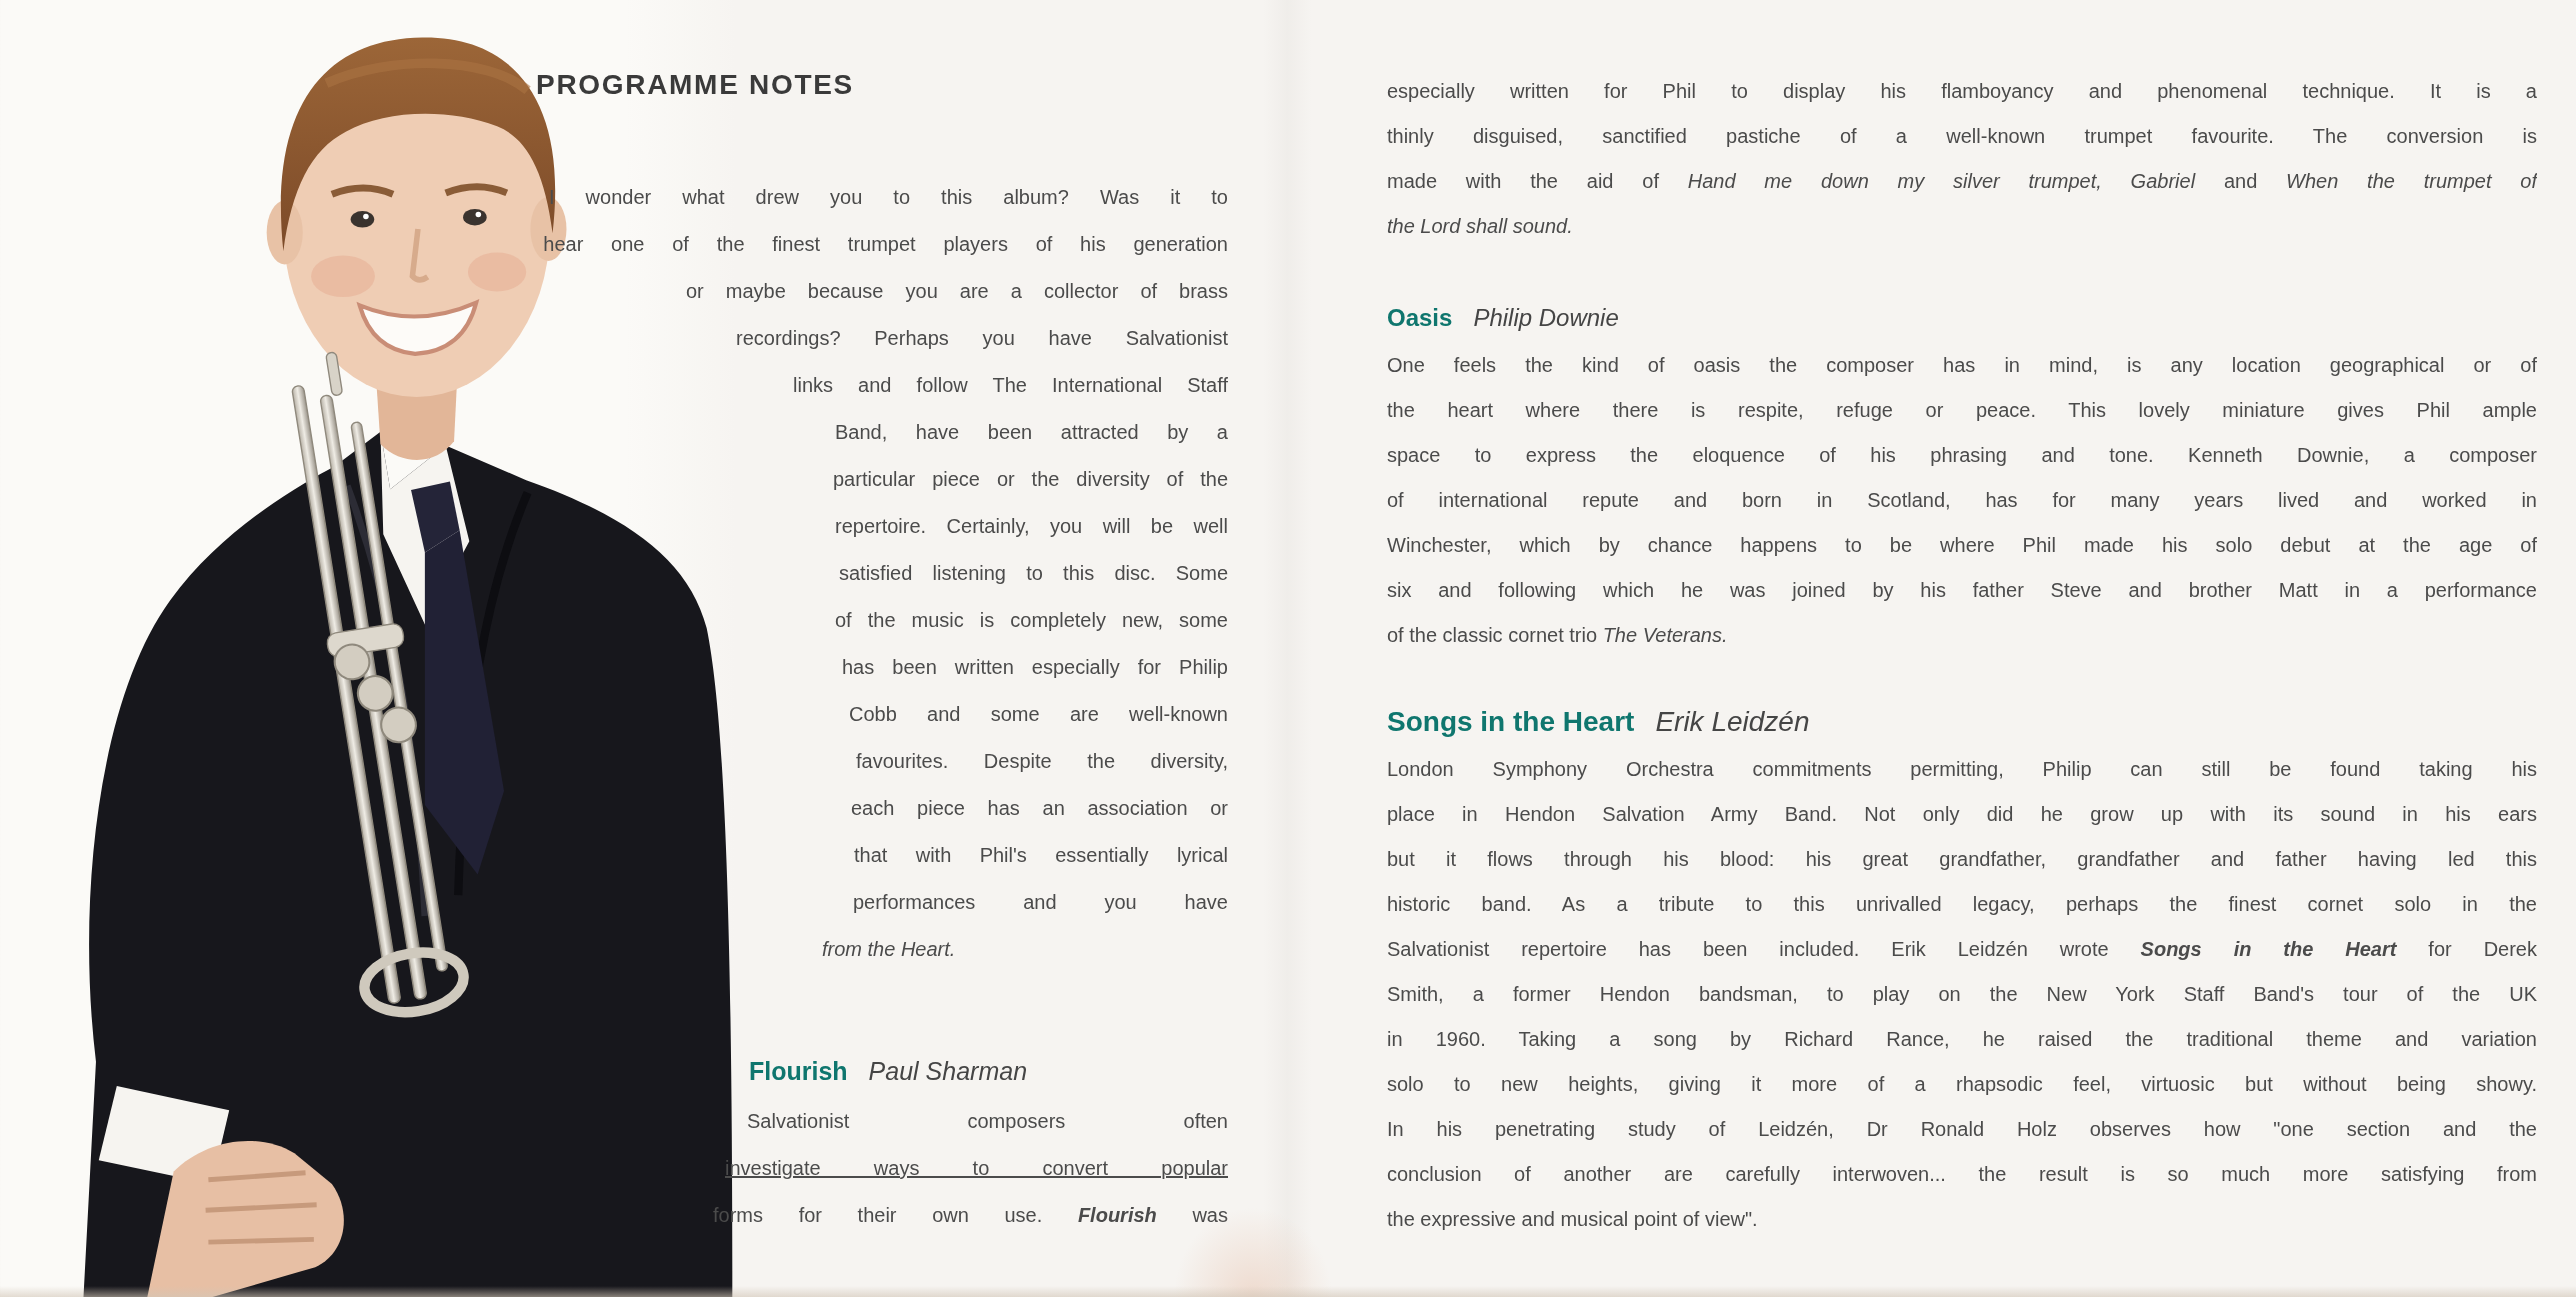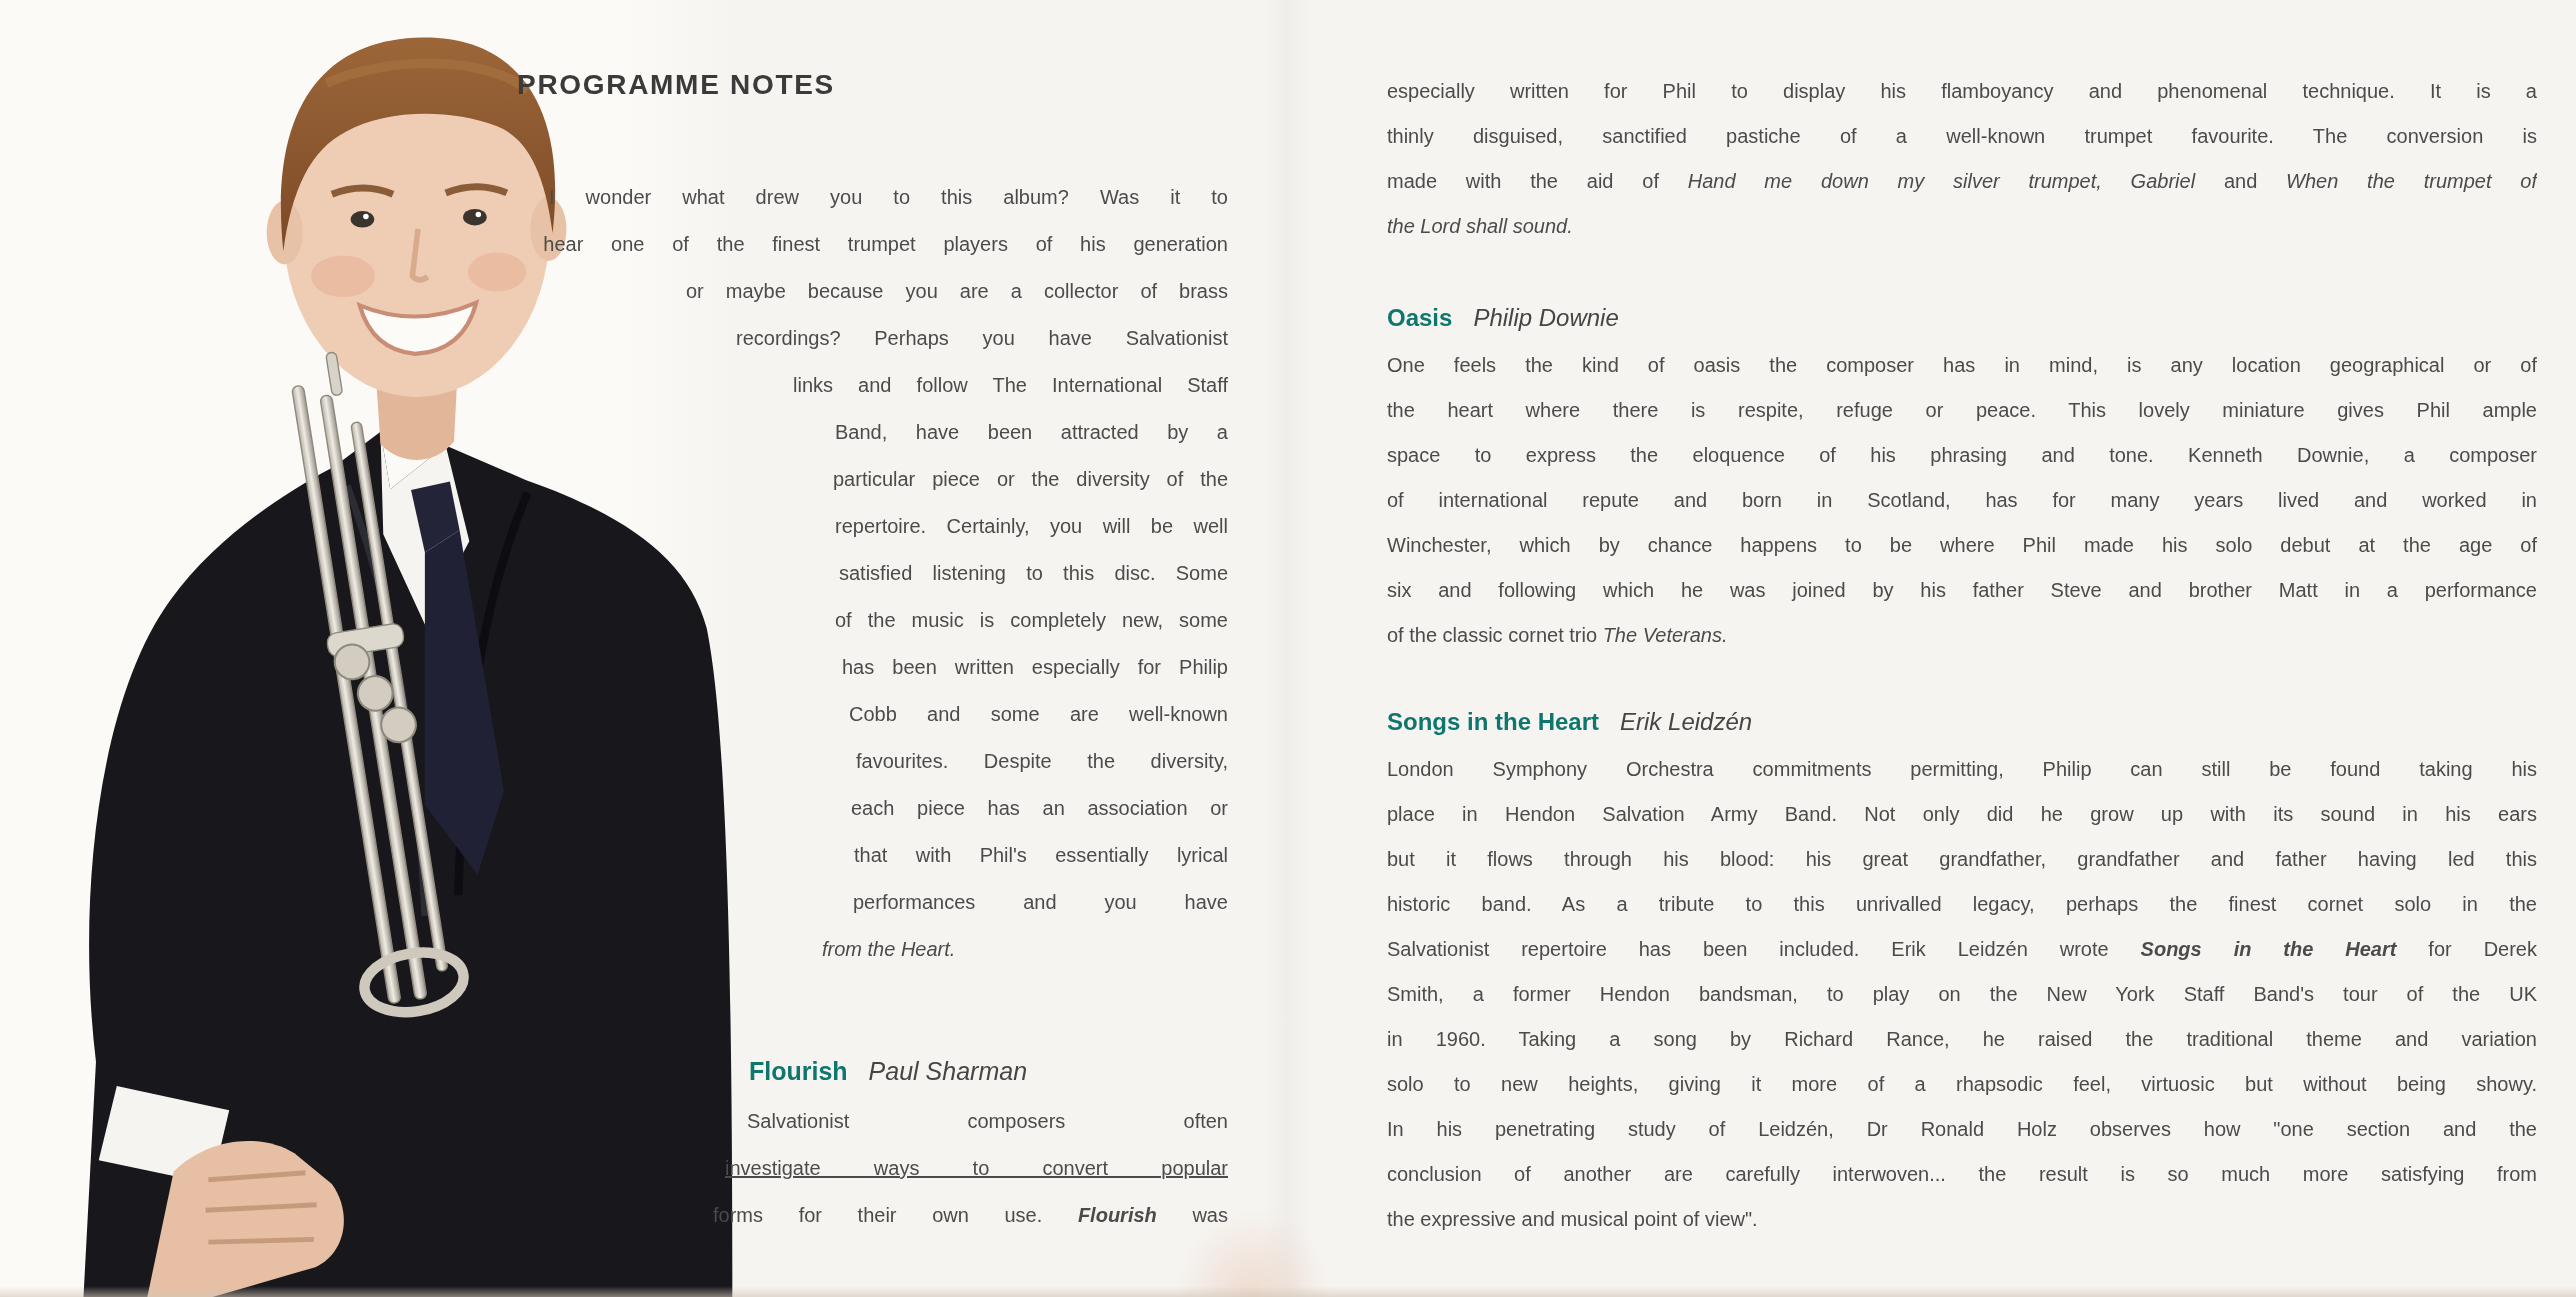"PROGRAMME NOTES" .page-heading { left: 517px -> 536px }
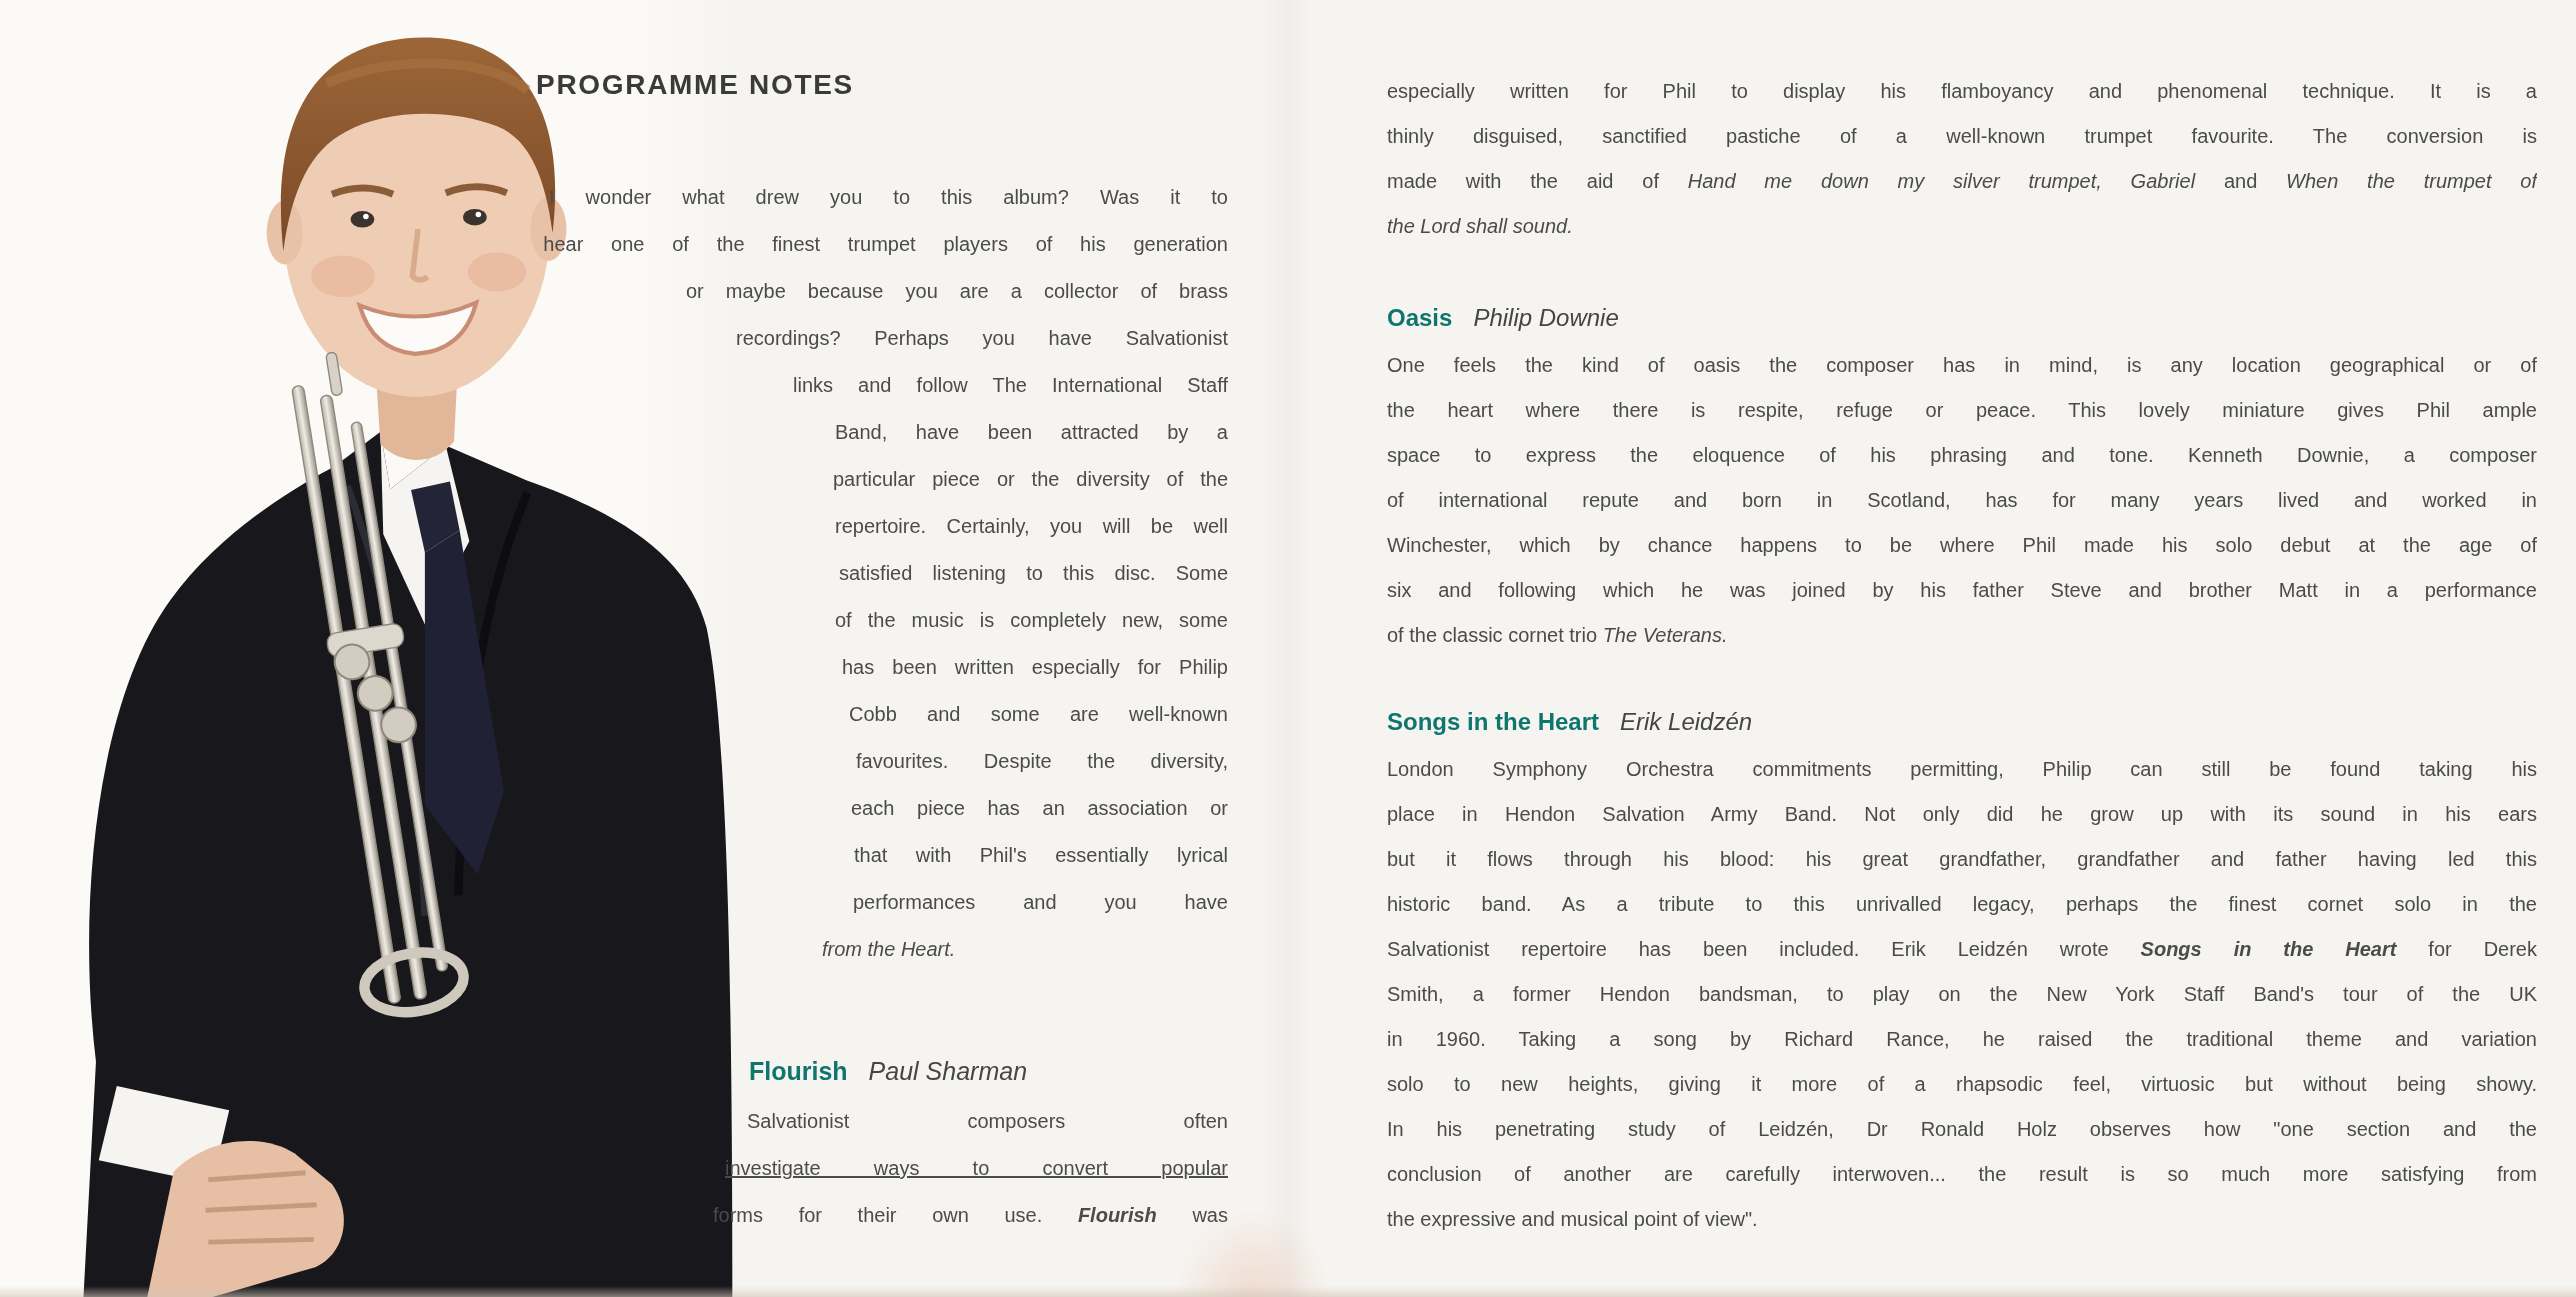"Songs in the Heart Erik" #songs-heading { font-size: 24px -> 28px }
